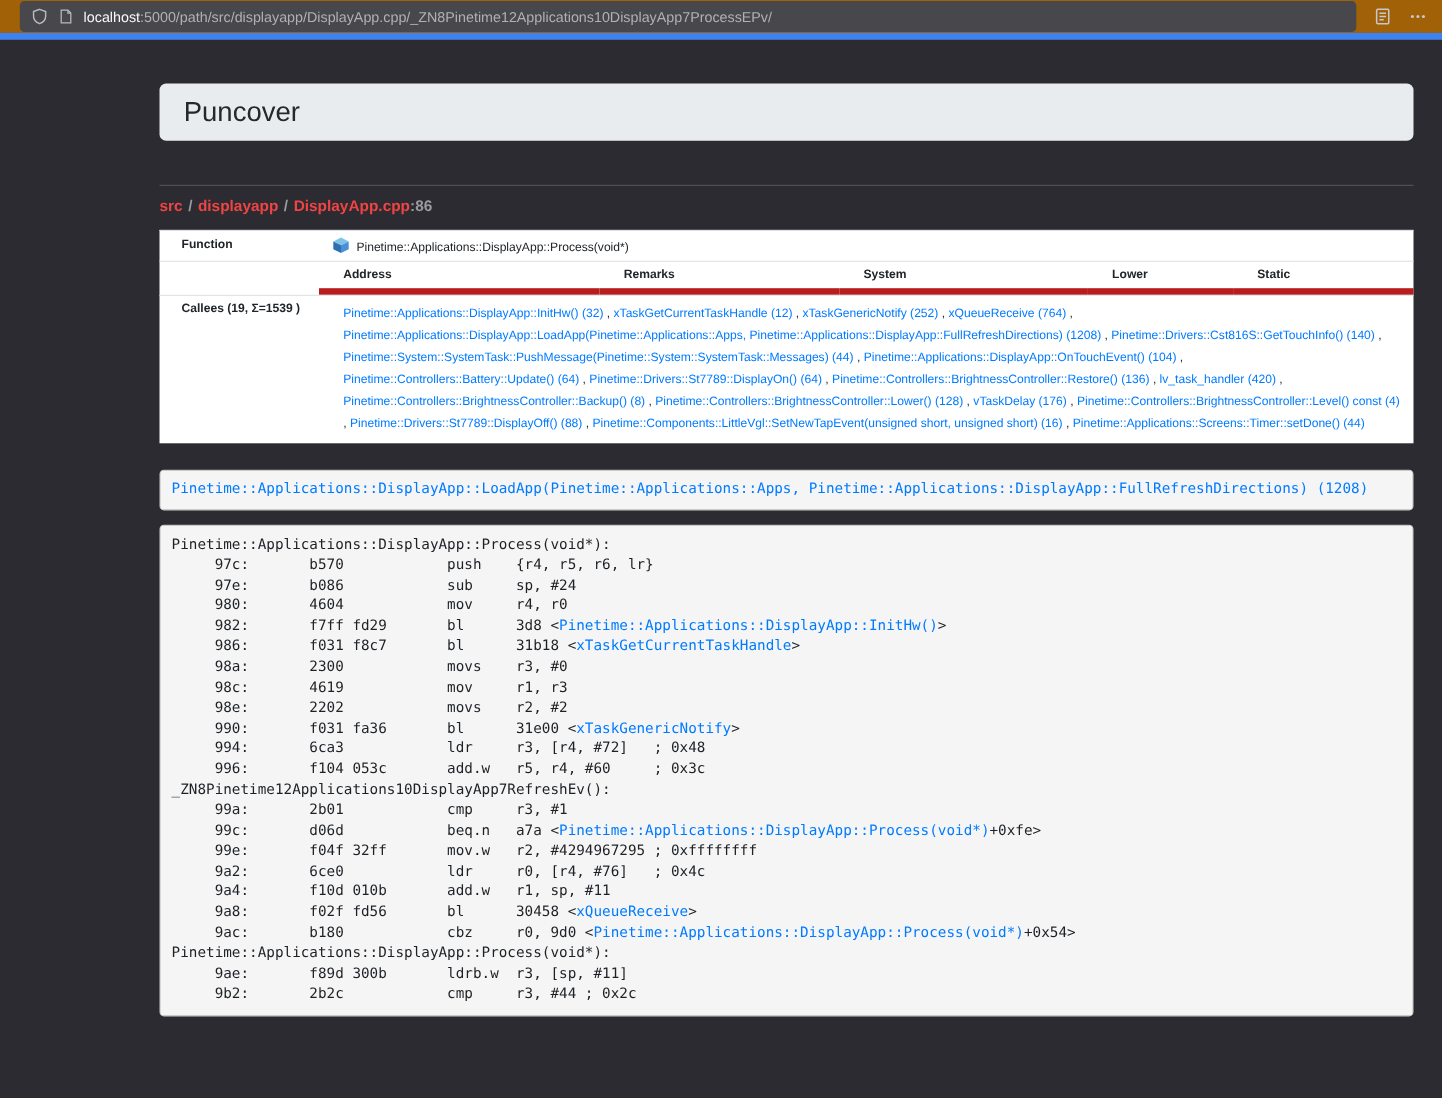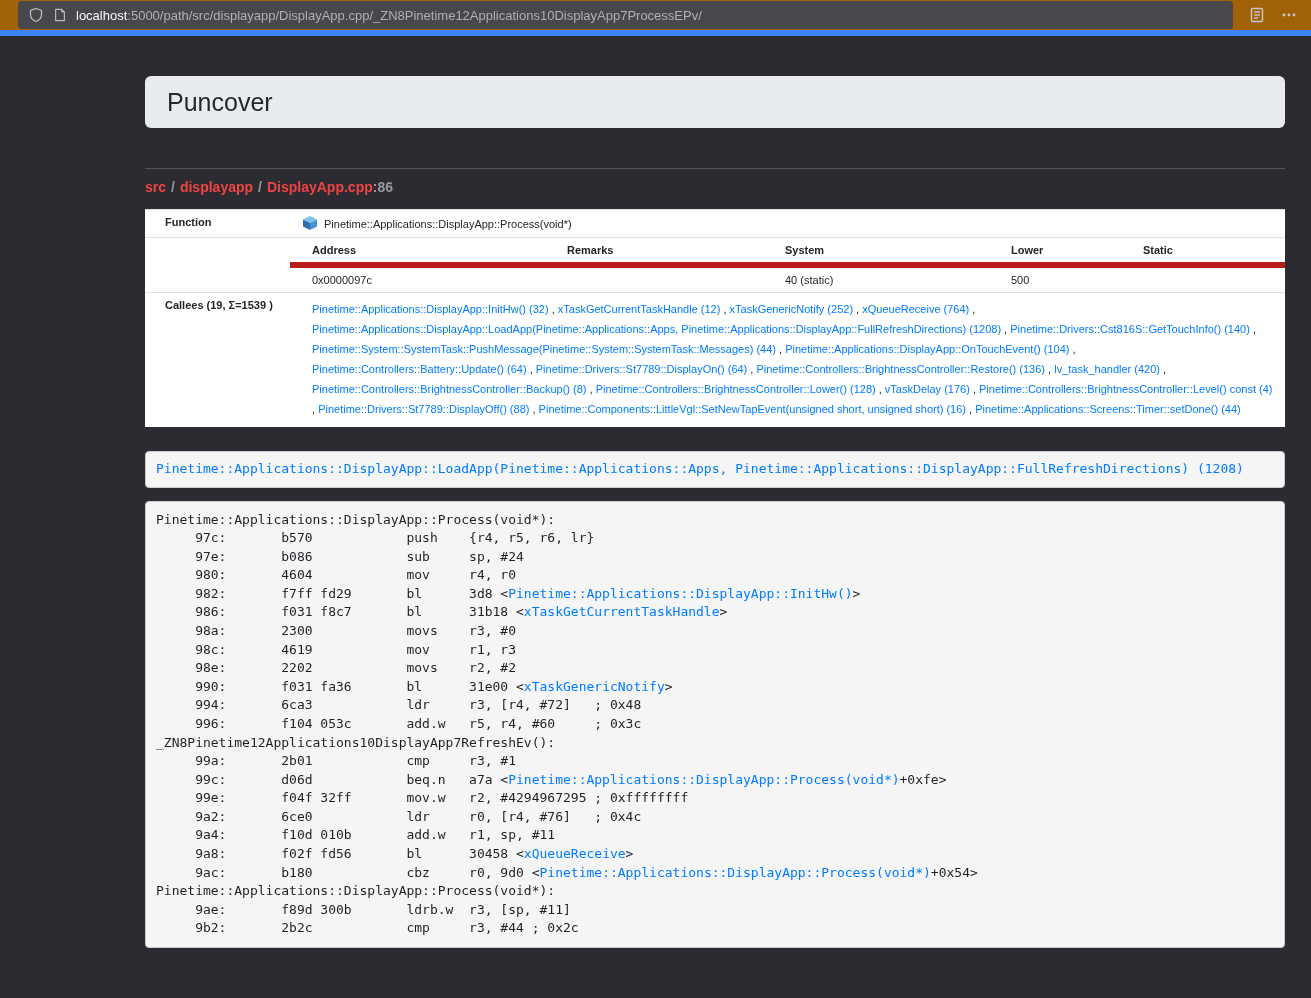"0x0000097c" tr { html: <tr> <td>0x0000097c</td> <td></td> <td>40 (static)</td> <td>500</td> <td></td> </tr> -> none }
